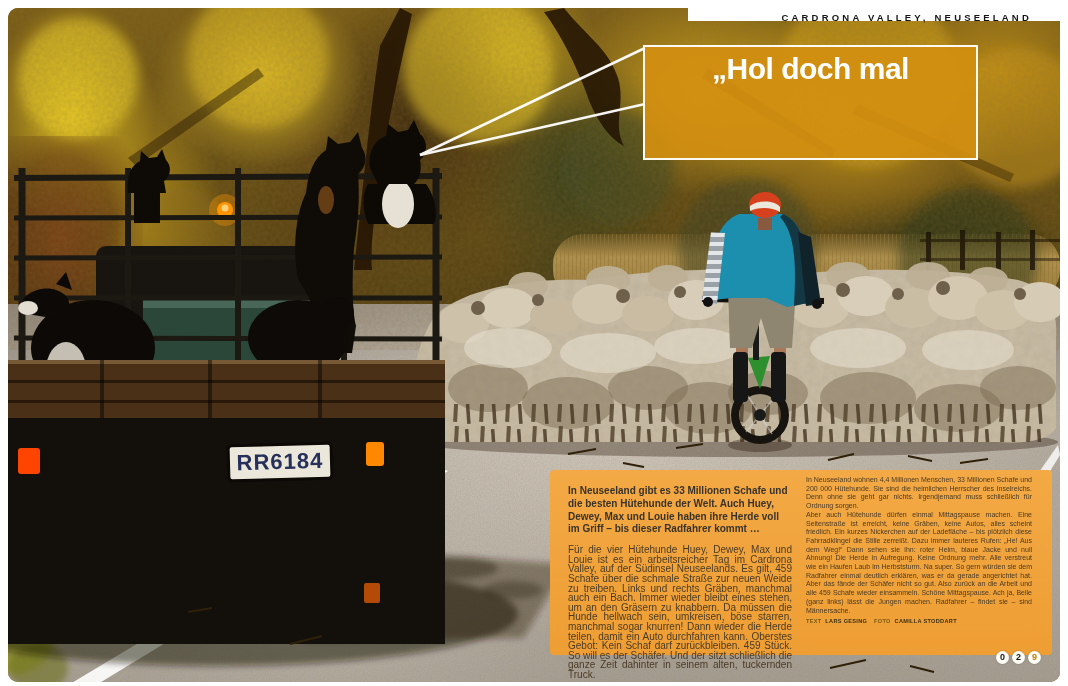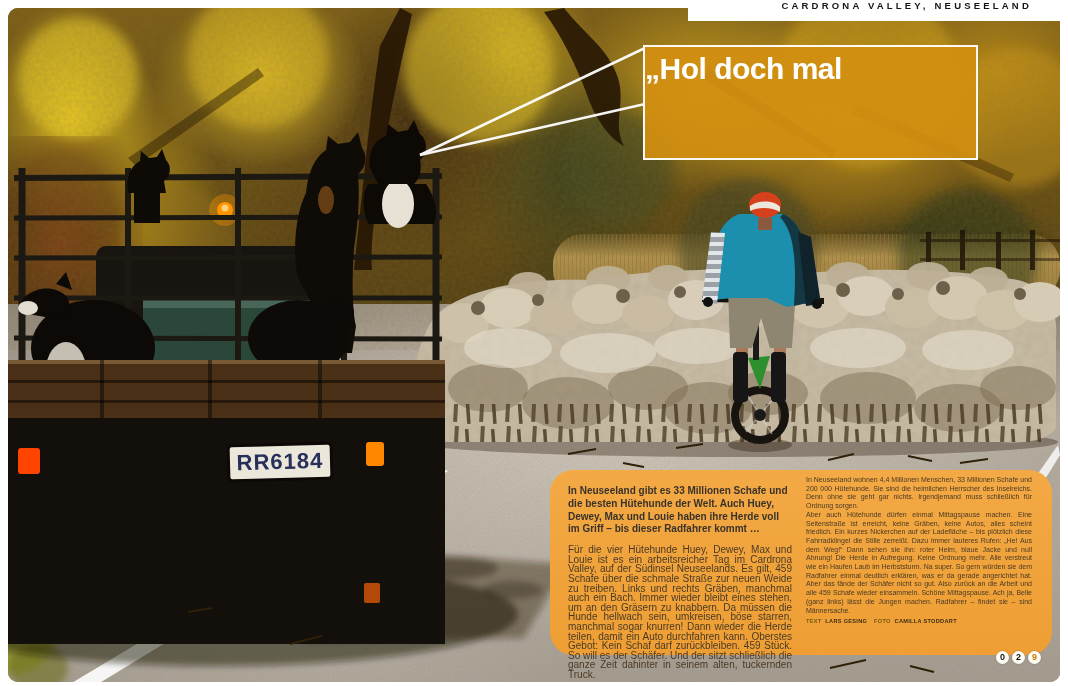"CARDRONA VALLEY, NEUSEELAND" #headerStrip .loc { top: 0 -> 12px }
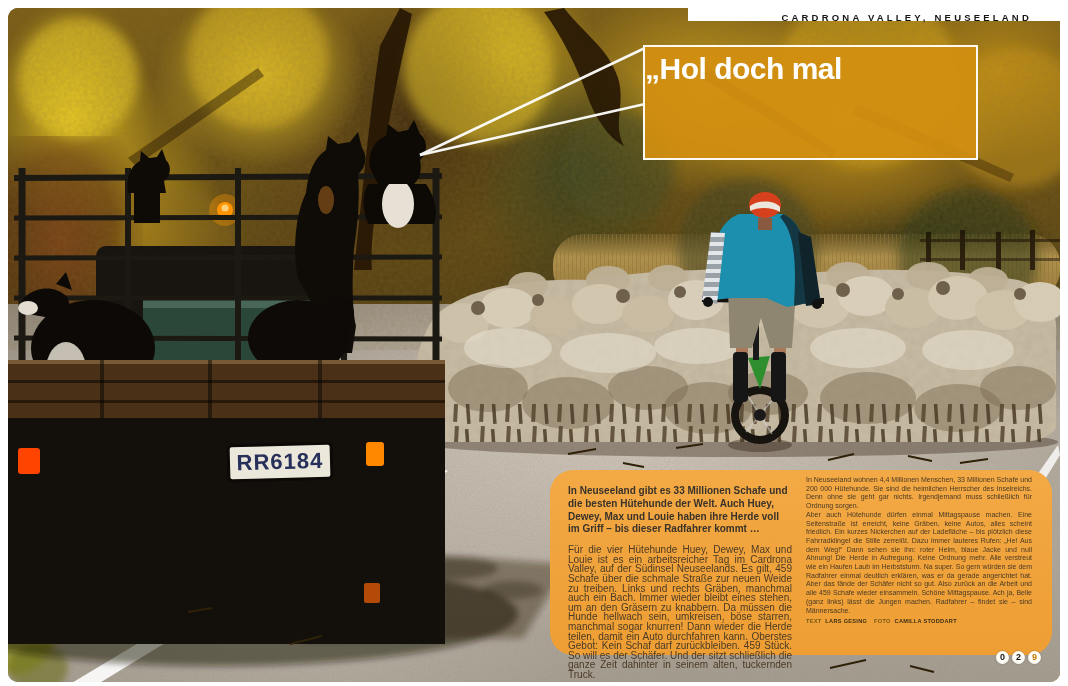"„Hol doch mal" #bubble { text-align: left -> center }
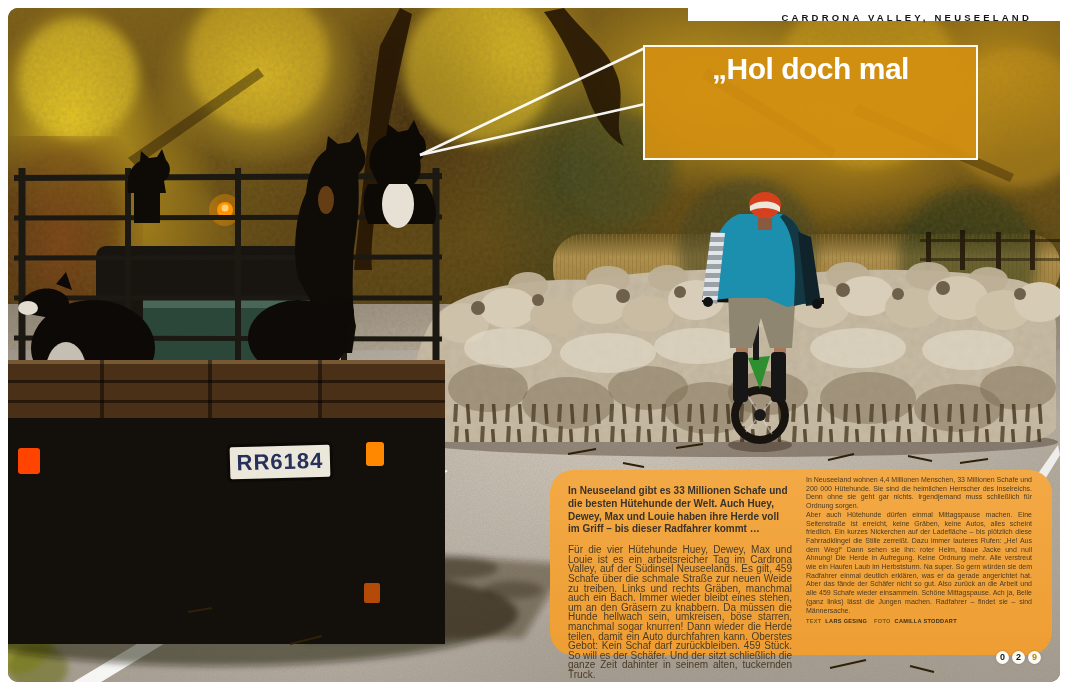"In Neuseeland gibt es 33" #panel { border-radius: 23px -> 4px }
